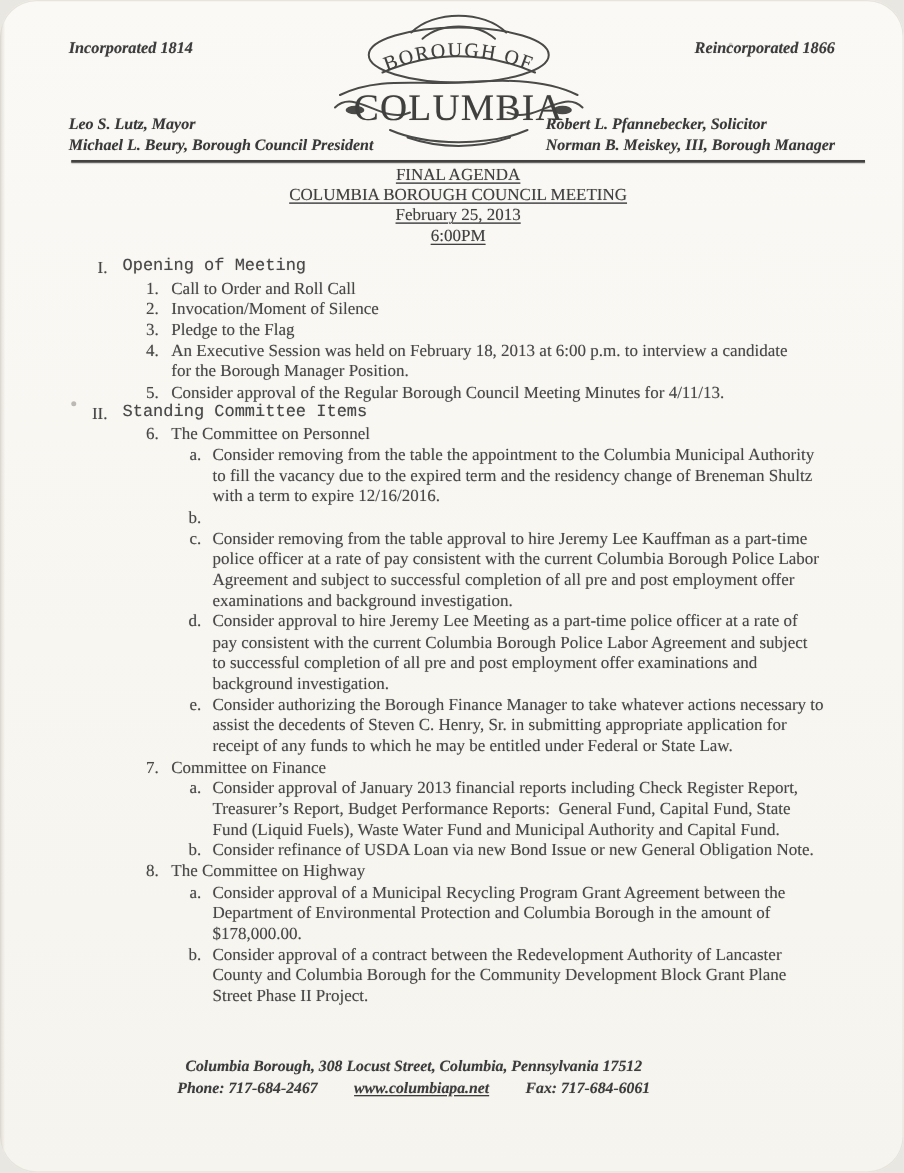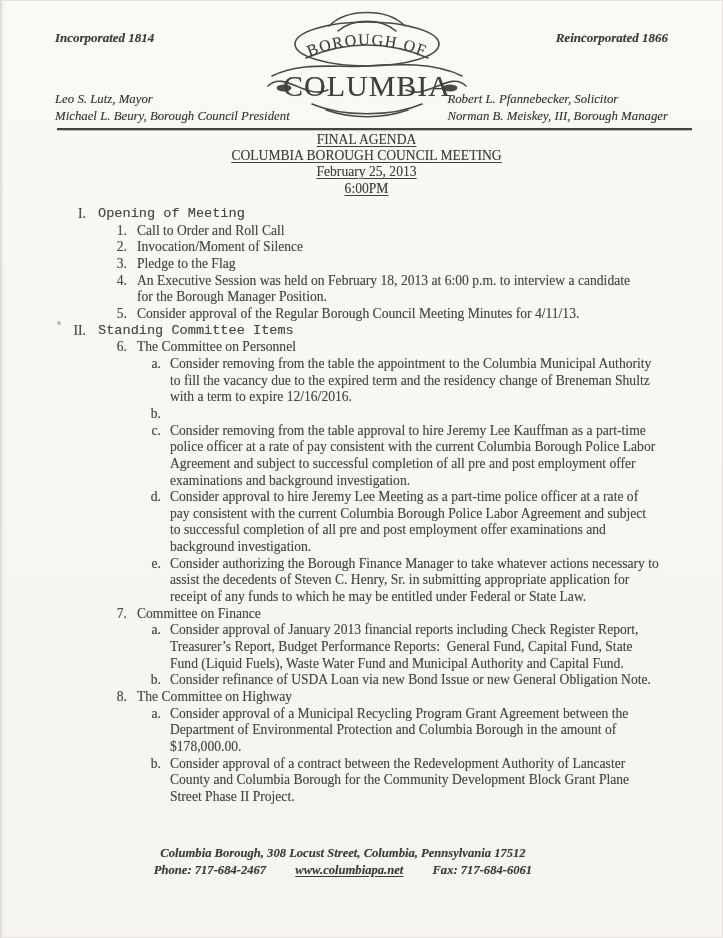"Incorporated 1814" .page { border-radius: none -> 29px }
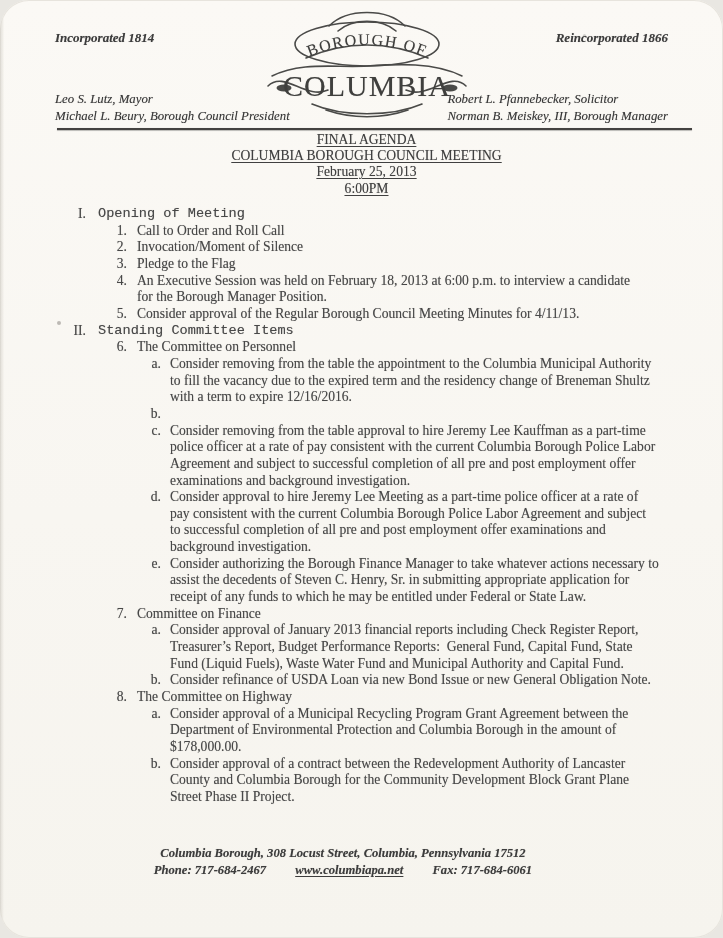"Leo S. Lutz, Mayor" .officials { font-weight: normal -> bold }
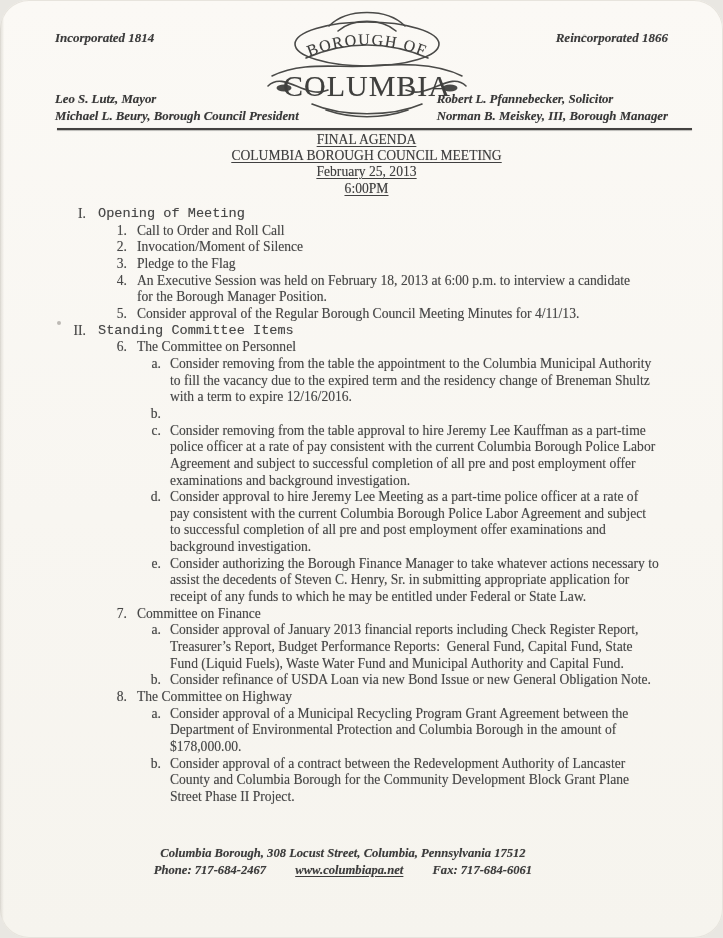"Columbia Borough, 308 Locust Street," .footer { padding-left: 12px -> none }
